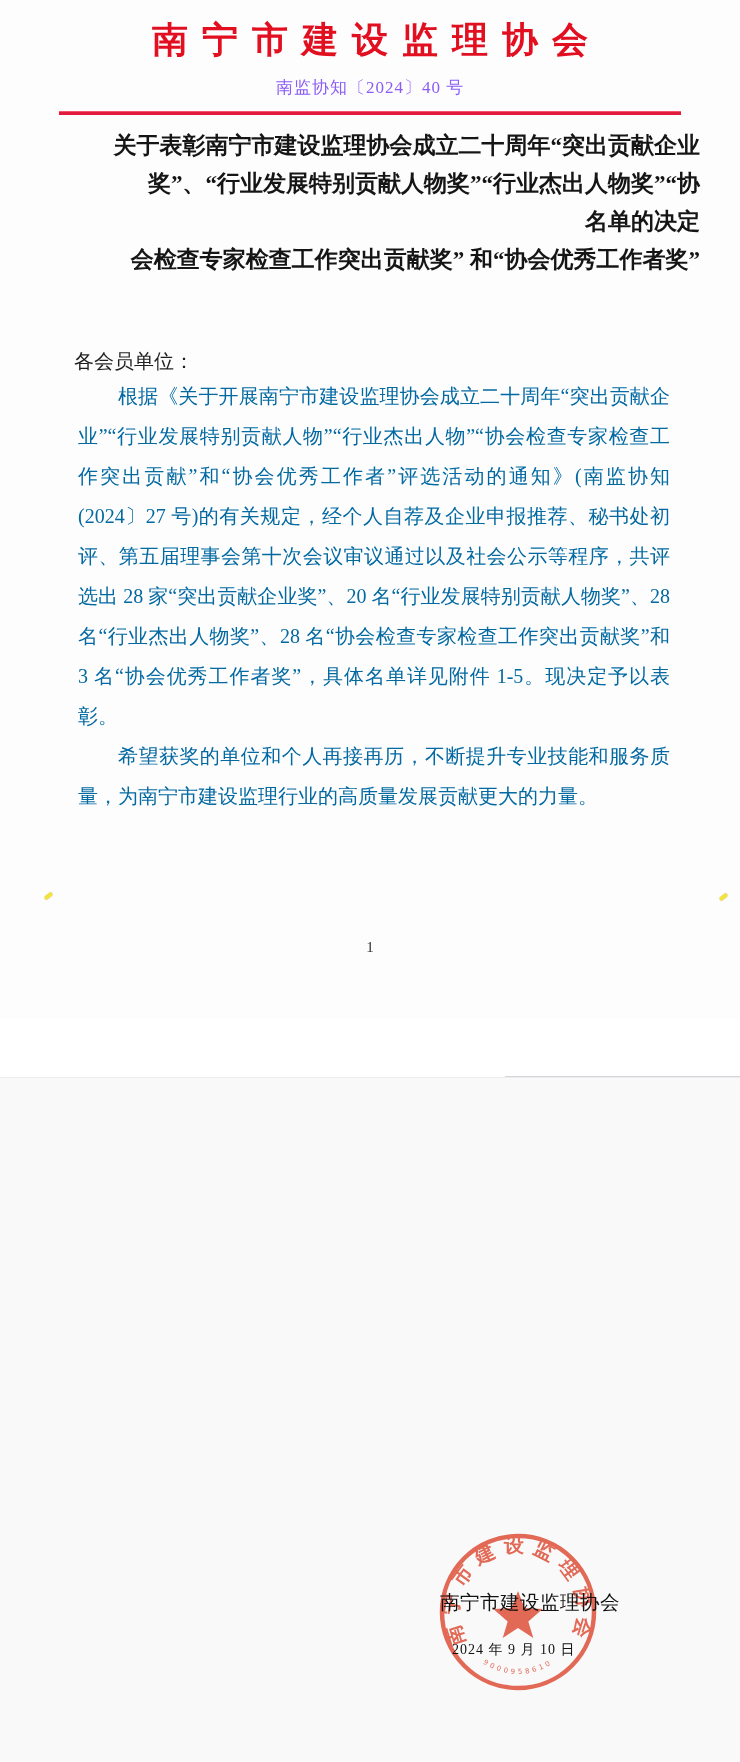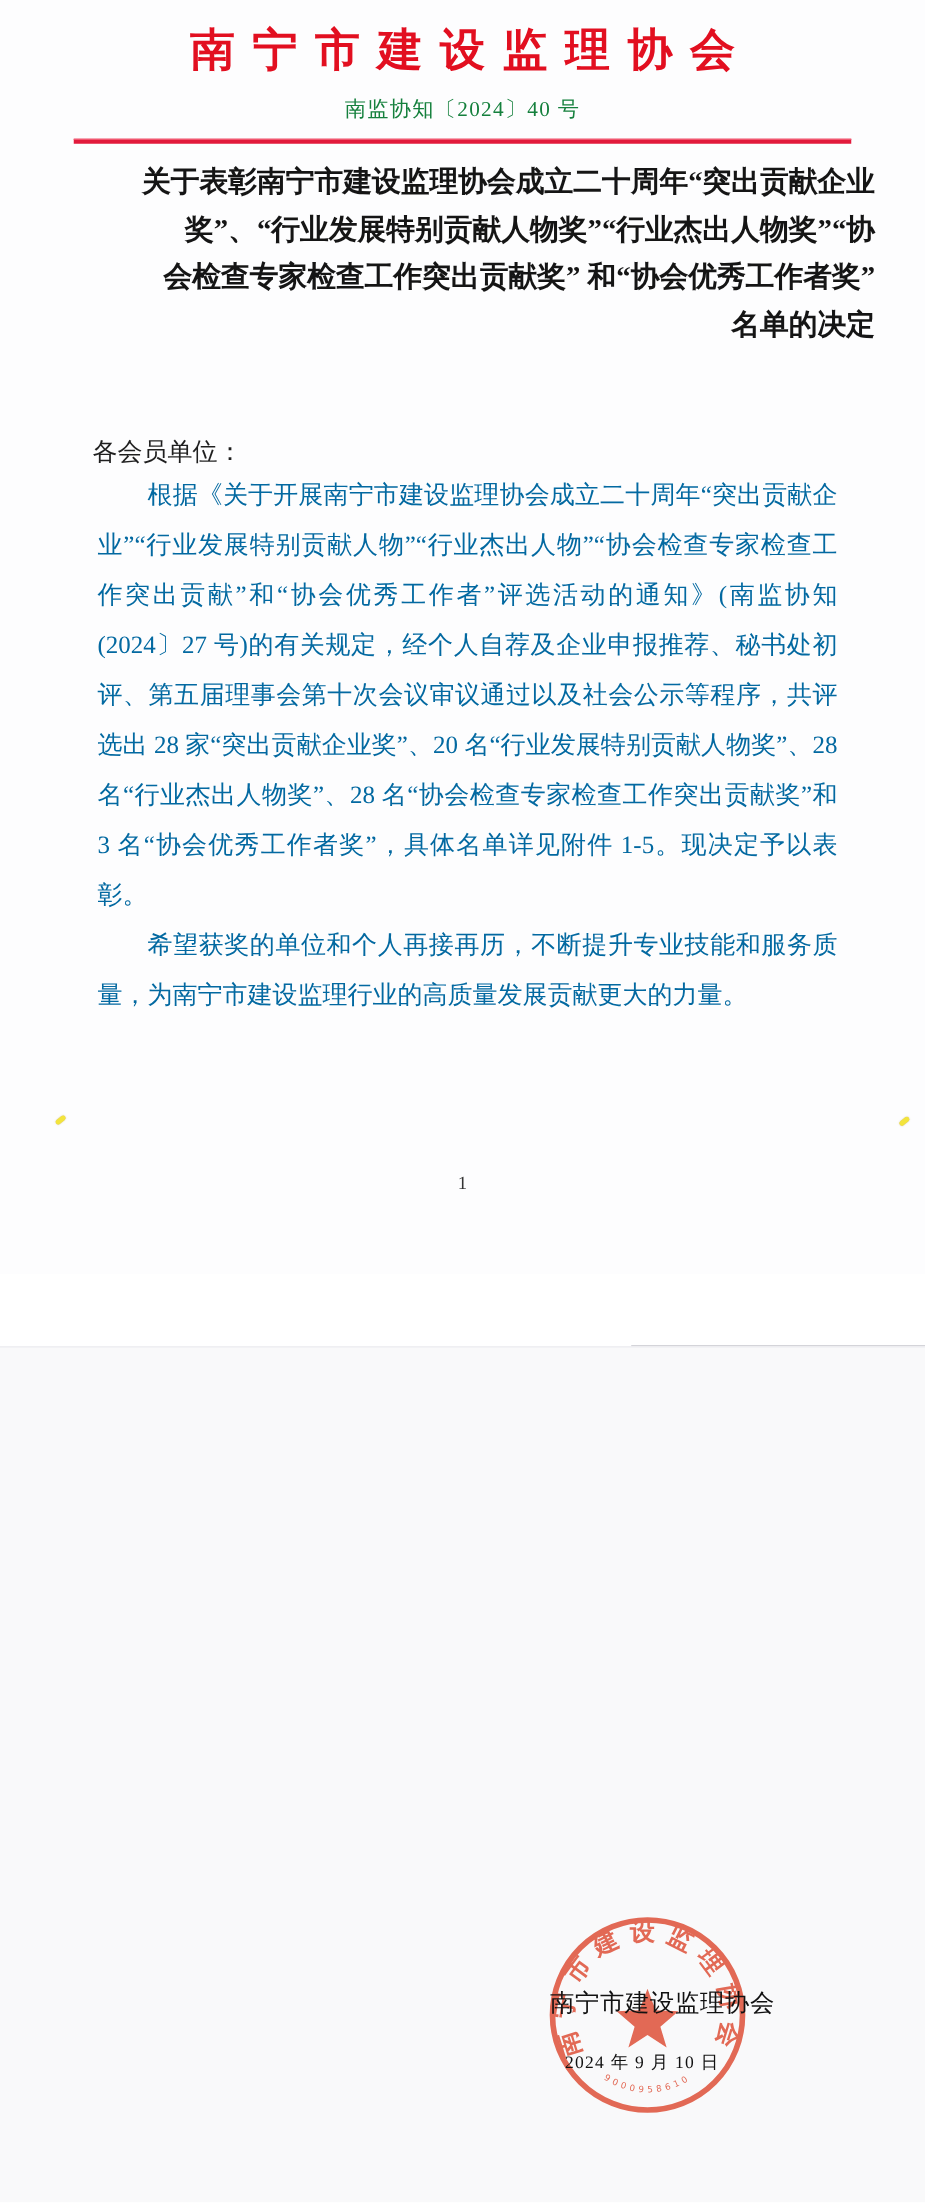"南监协知〔2024〕40 号" .doc-number { color: #15803d -> #8b5cf6 }
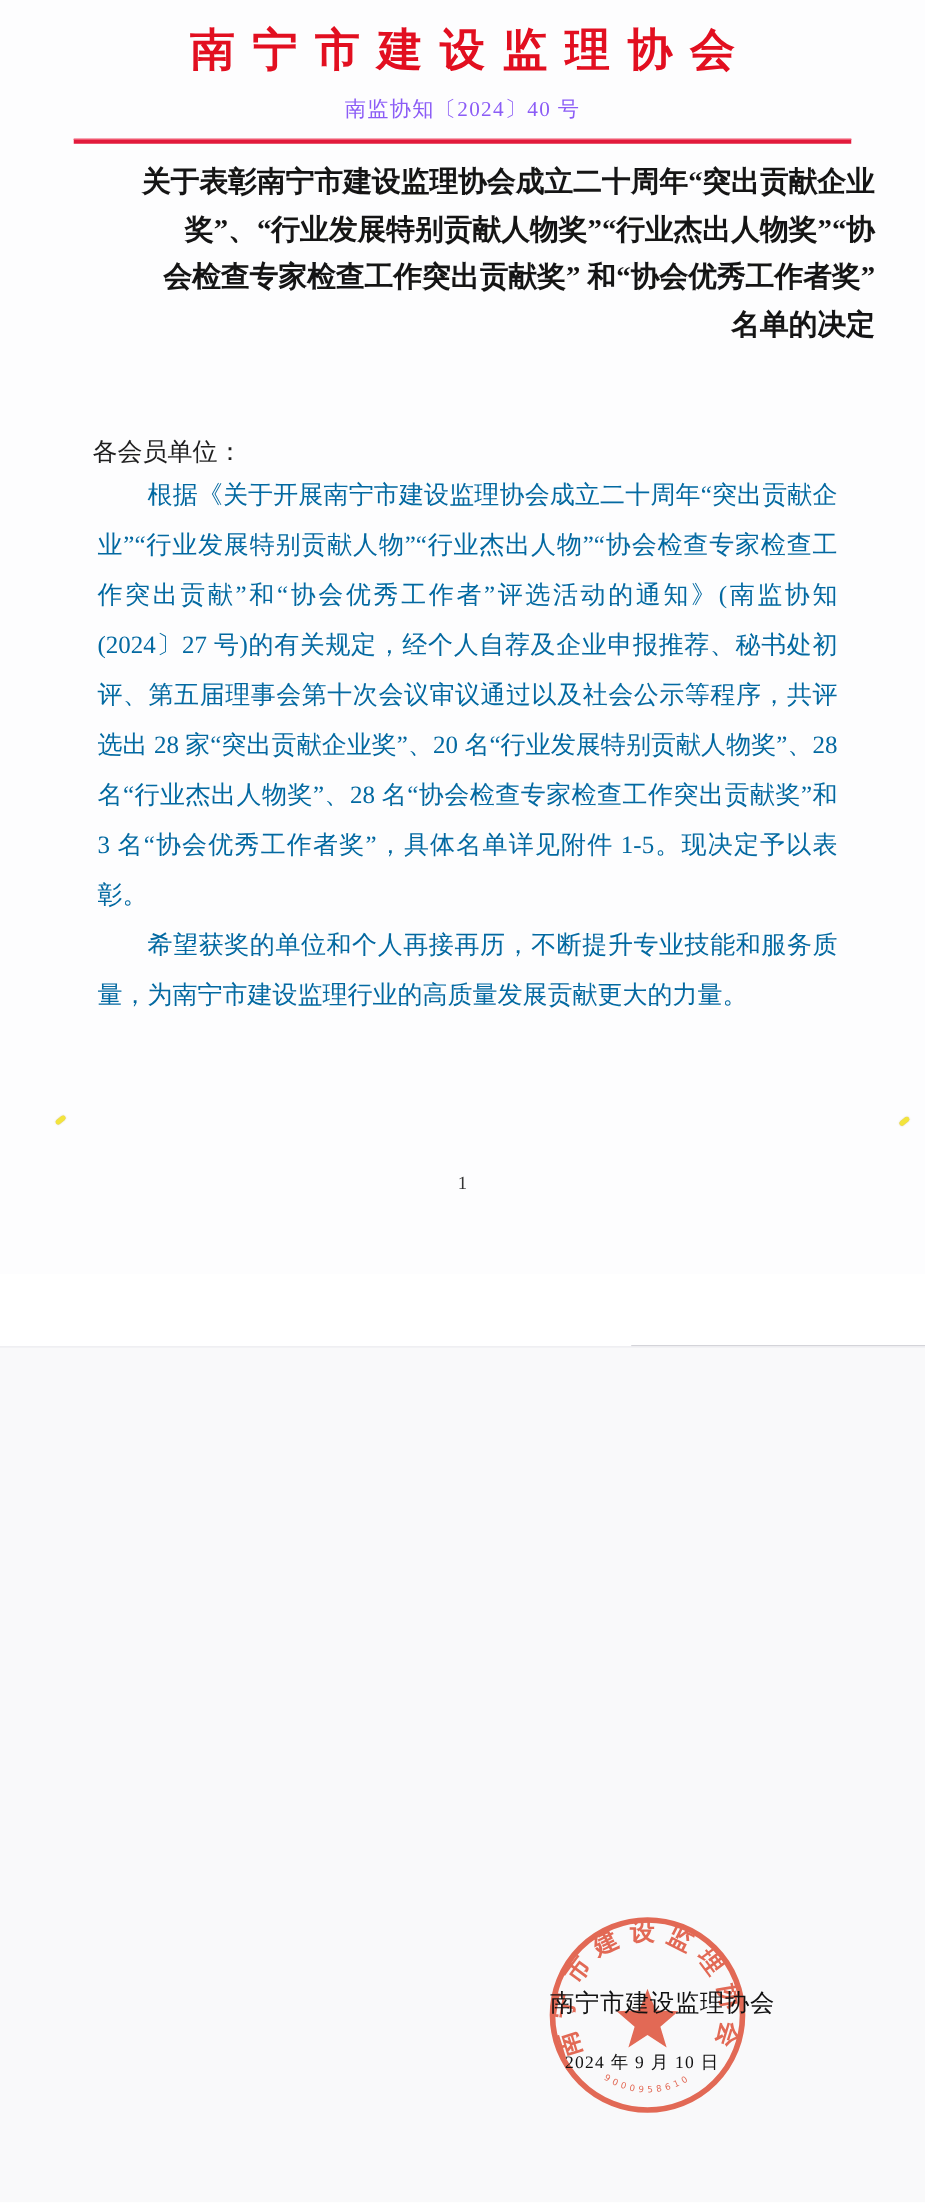"会检查专家检查工作突出贡献奖” 和“协会优秀工作者奖”" div.tline { order: before "名单的决定" -> after "名单的决定" }
